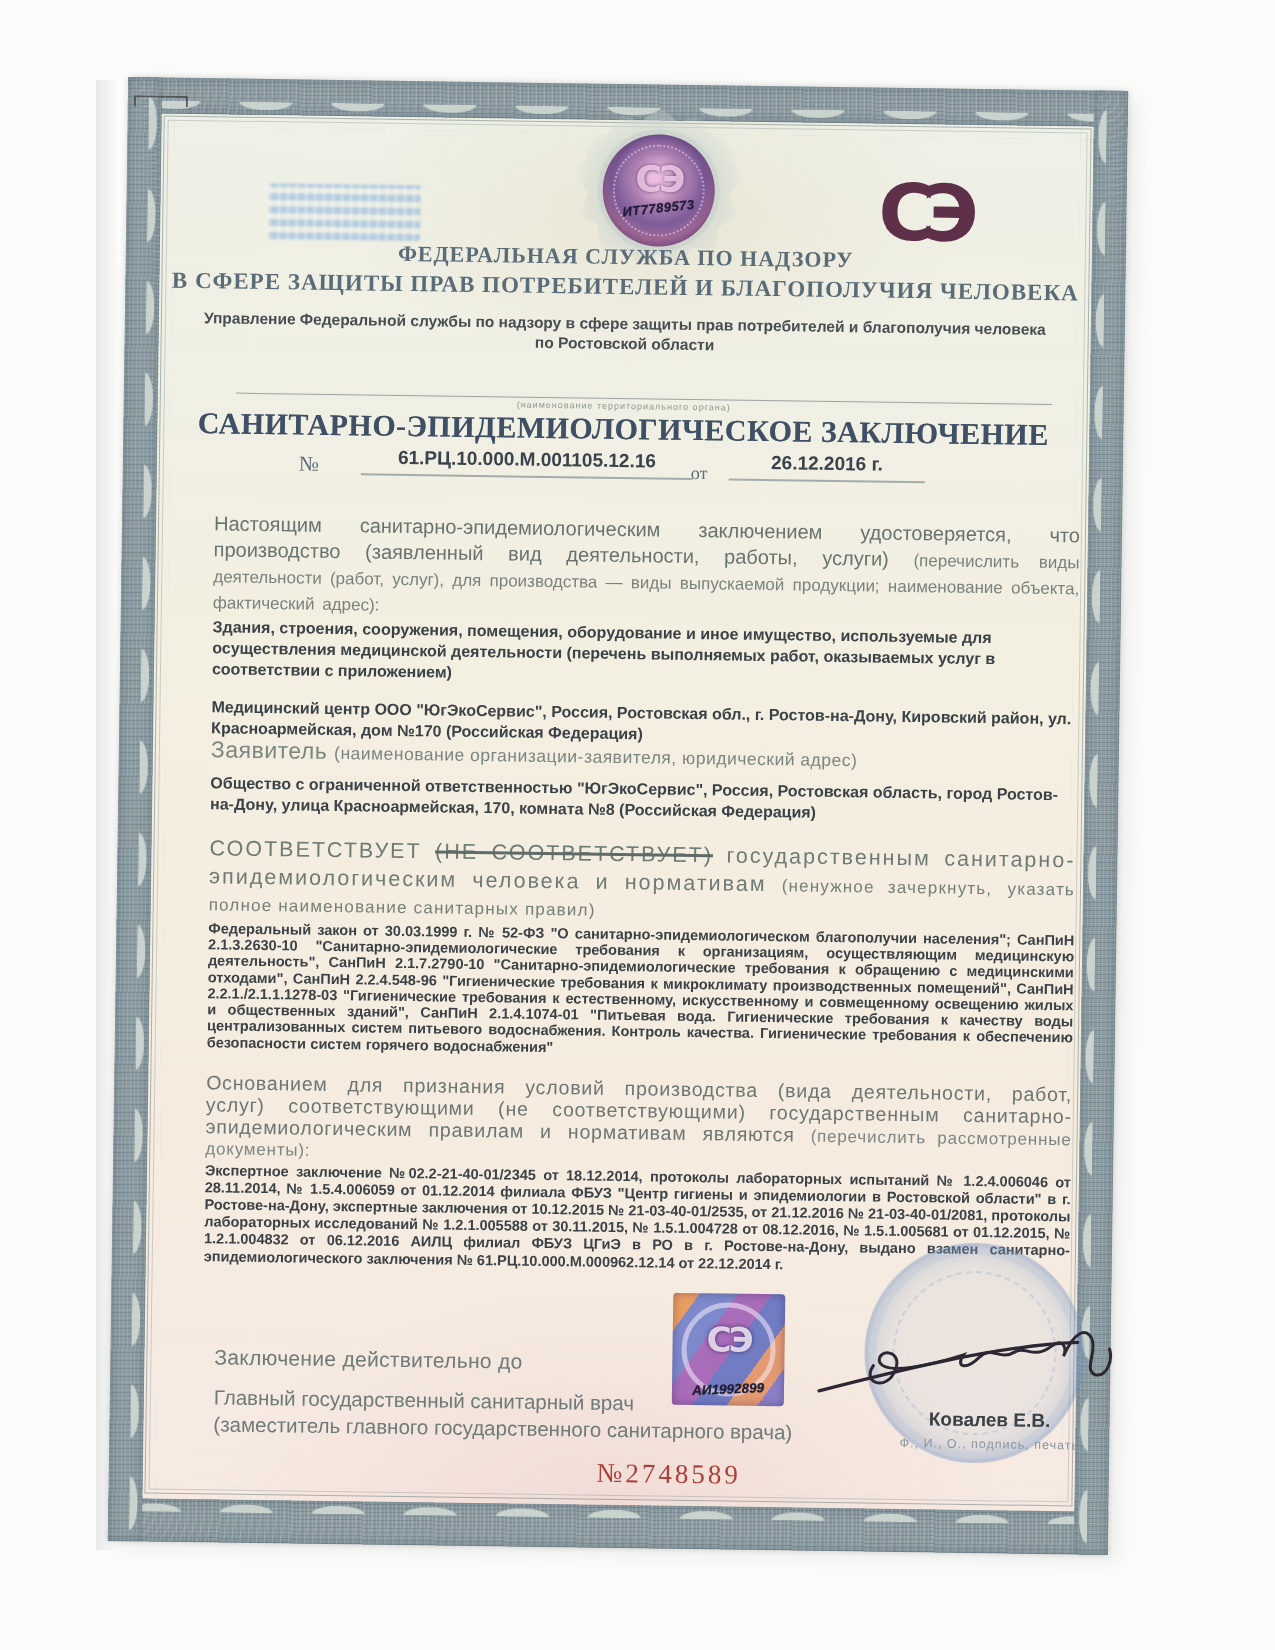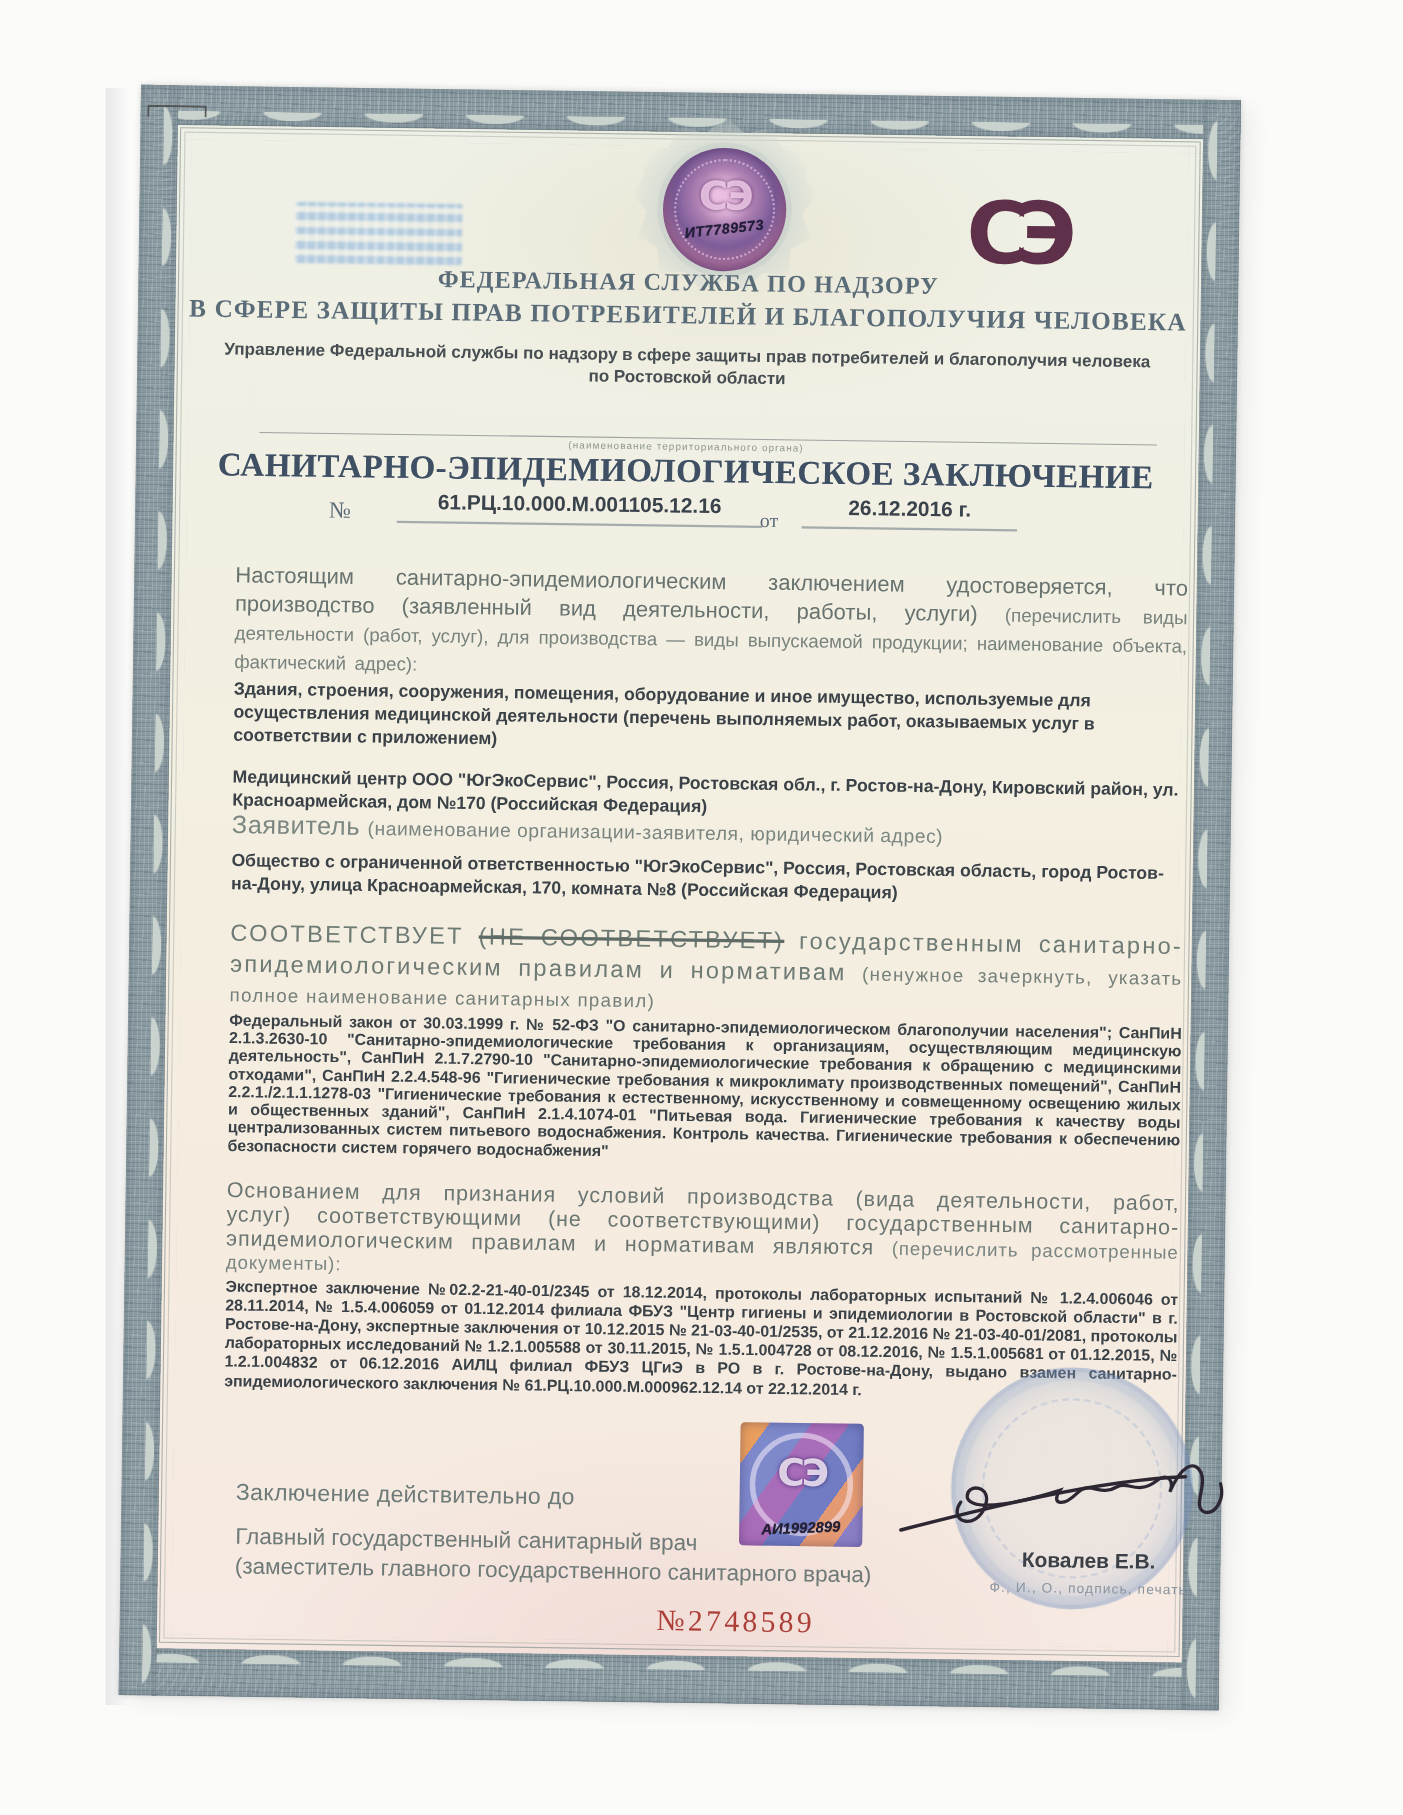"государственным" span { text: правилам -> человека }
